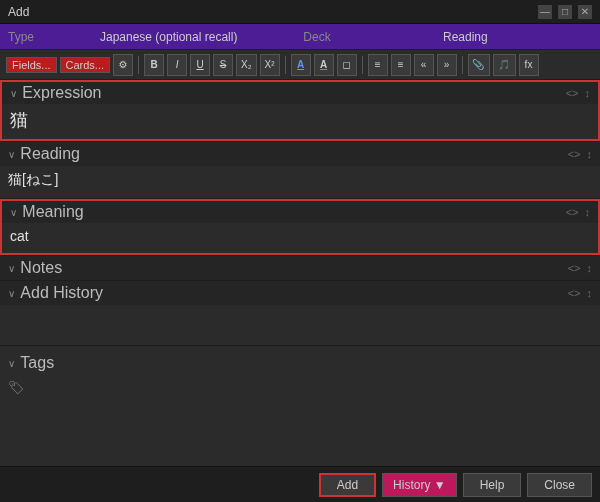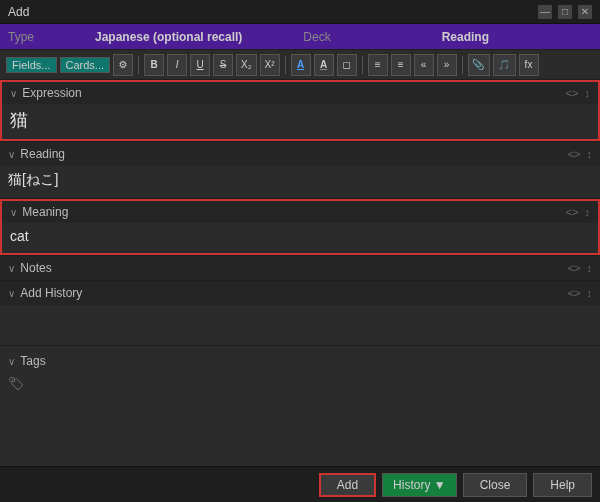"Japanese (optional recall)" .type-value, .deck-value { font-weight: bold -> none }
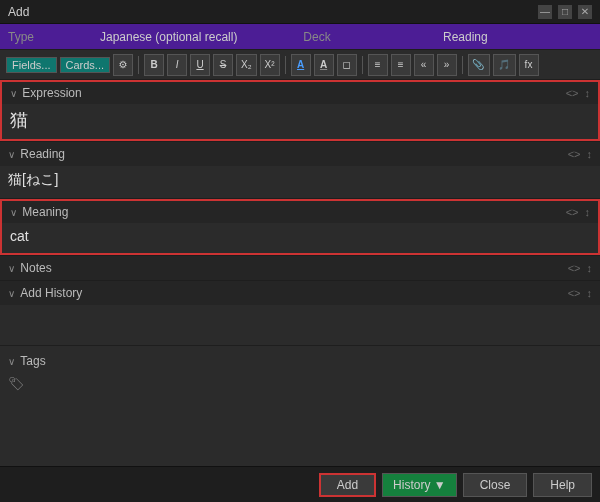"Fields..." .toolbar-btn { background: #0f766e -> #b91c1c }
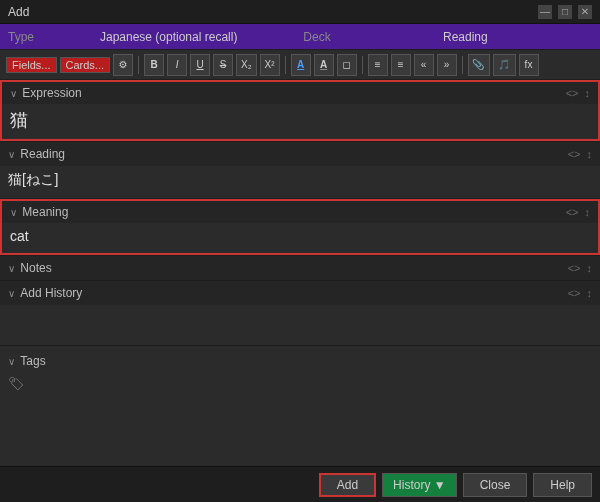"Expression" .section-title { font-size: 12px -> 16px }
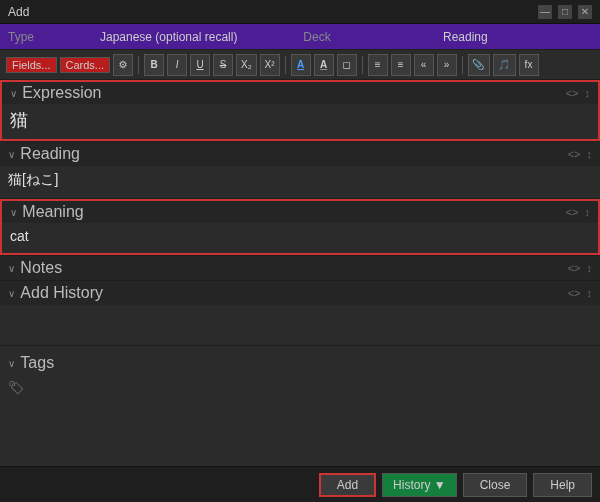"History ▼" .bottom-btn-history { background: #15803d -> #be185d }
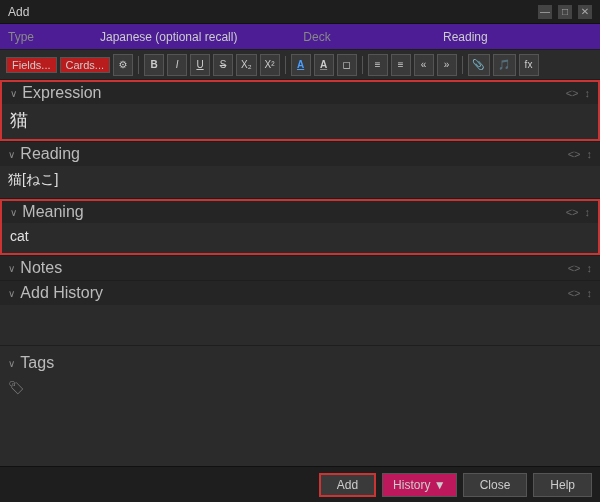"Close" button.bottom-btn { order: before "Help" -> after "Help" }
